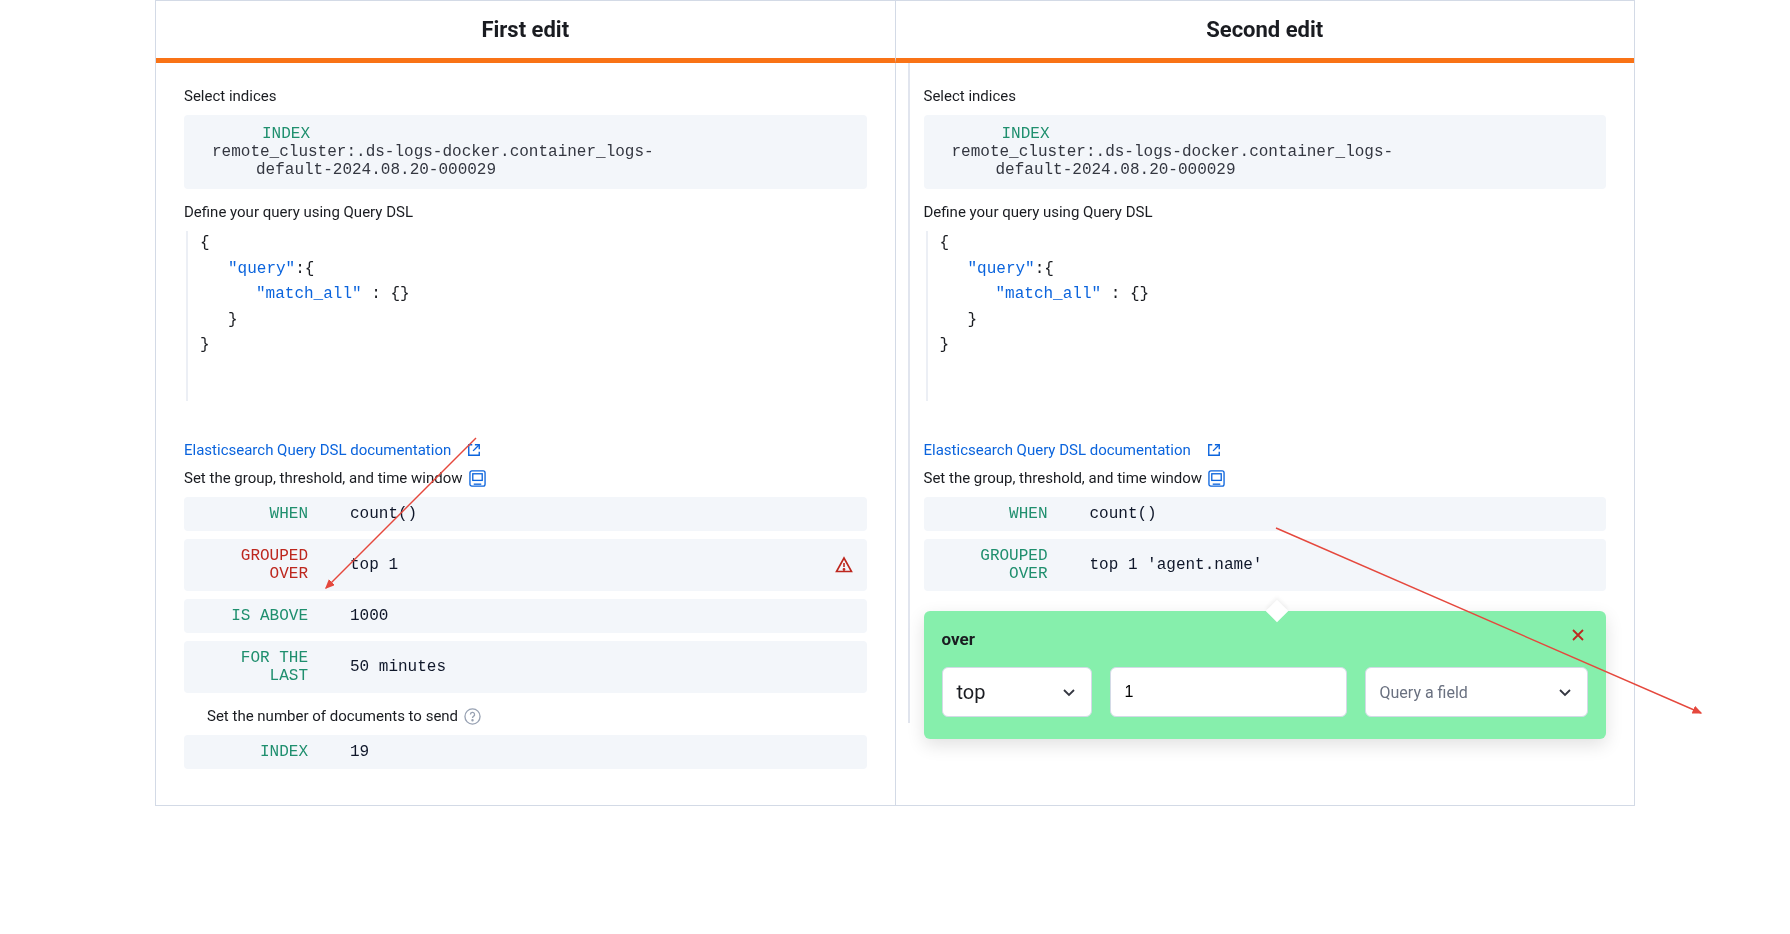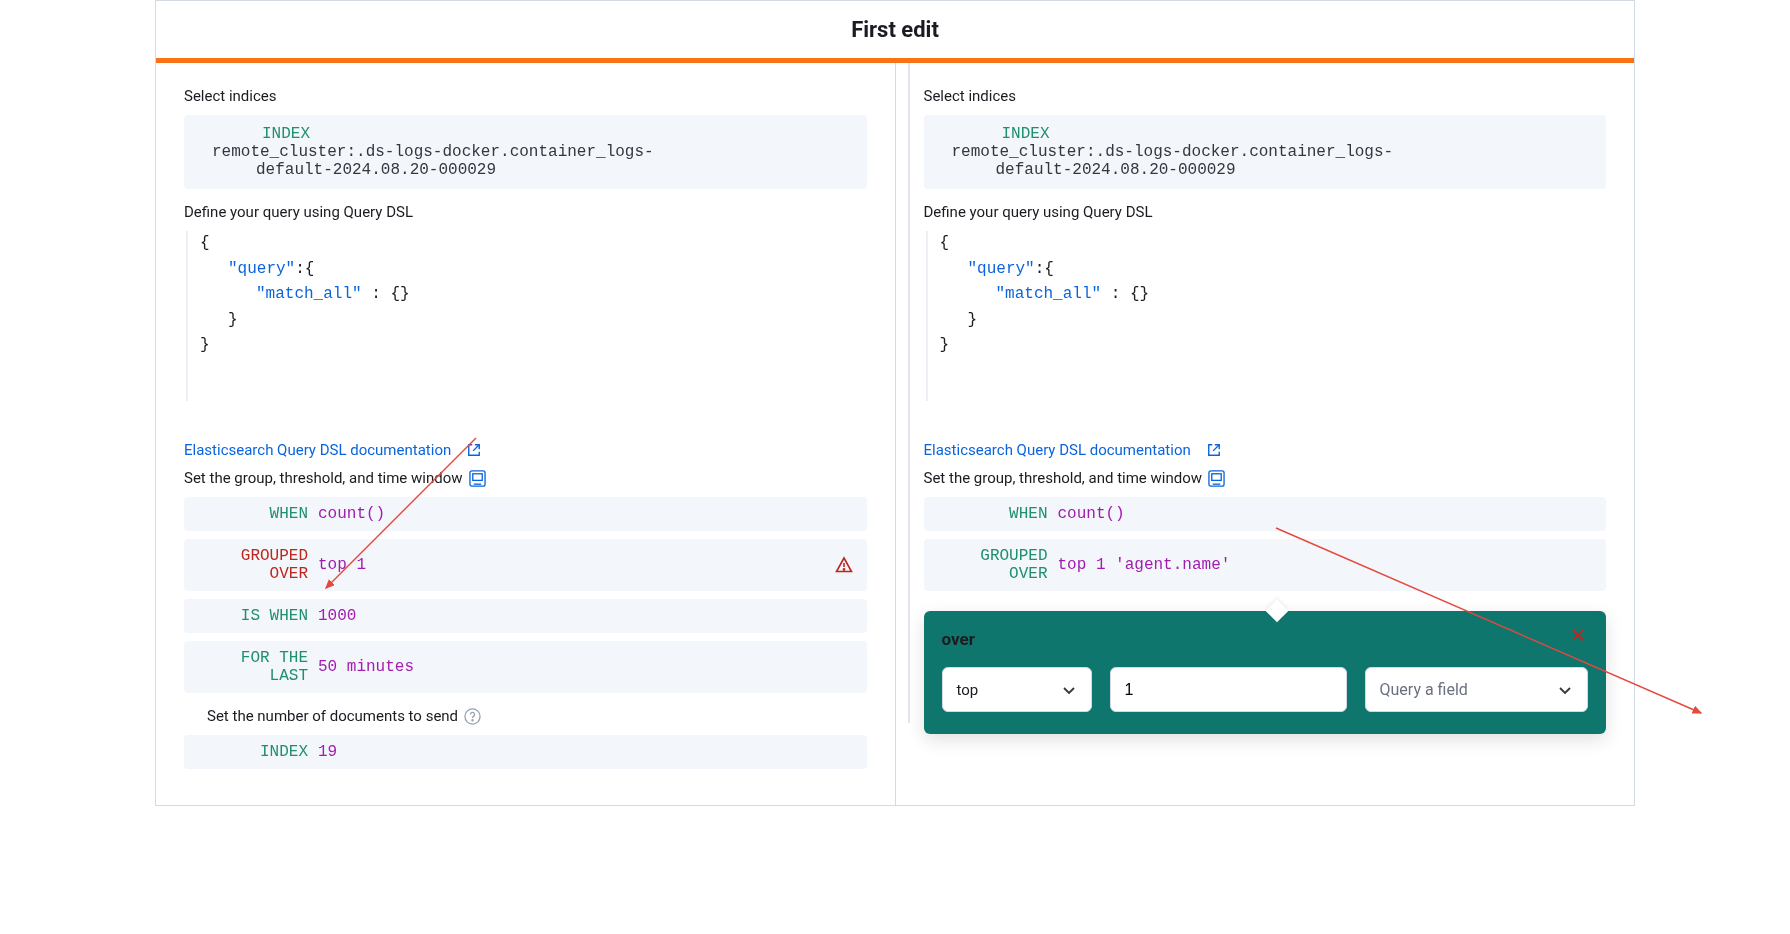"Second edit" div.head-cell { html: none -> <div>Second edit</div> }
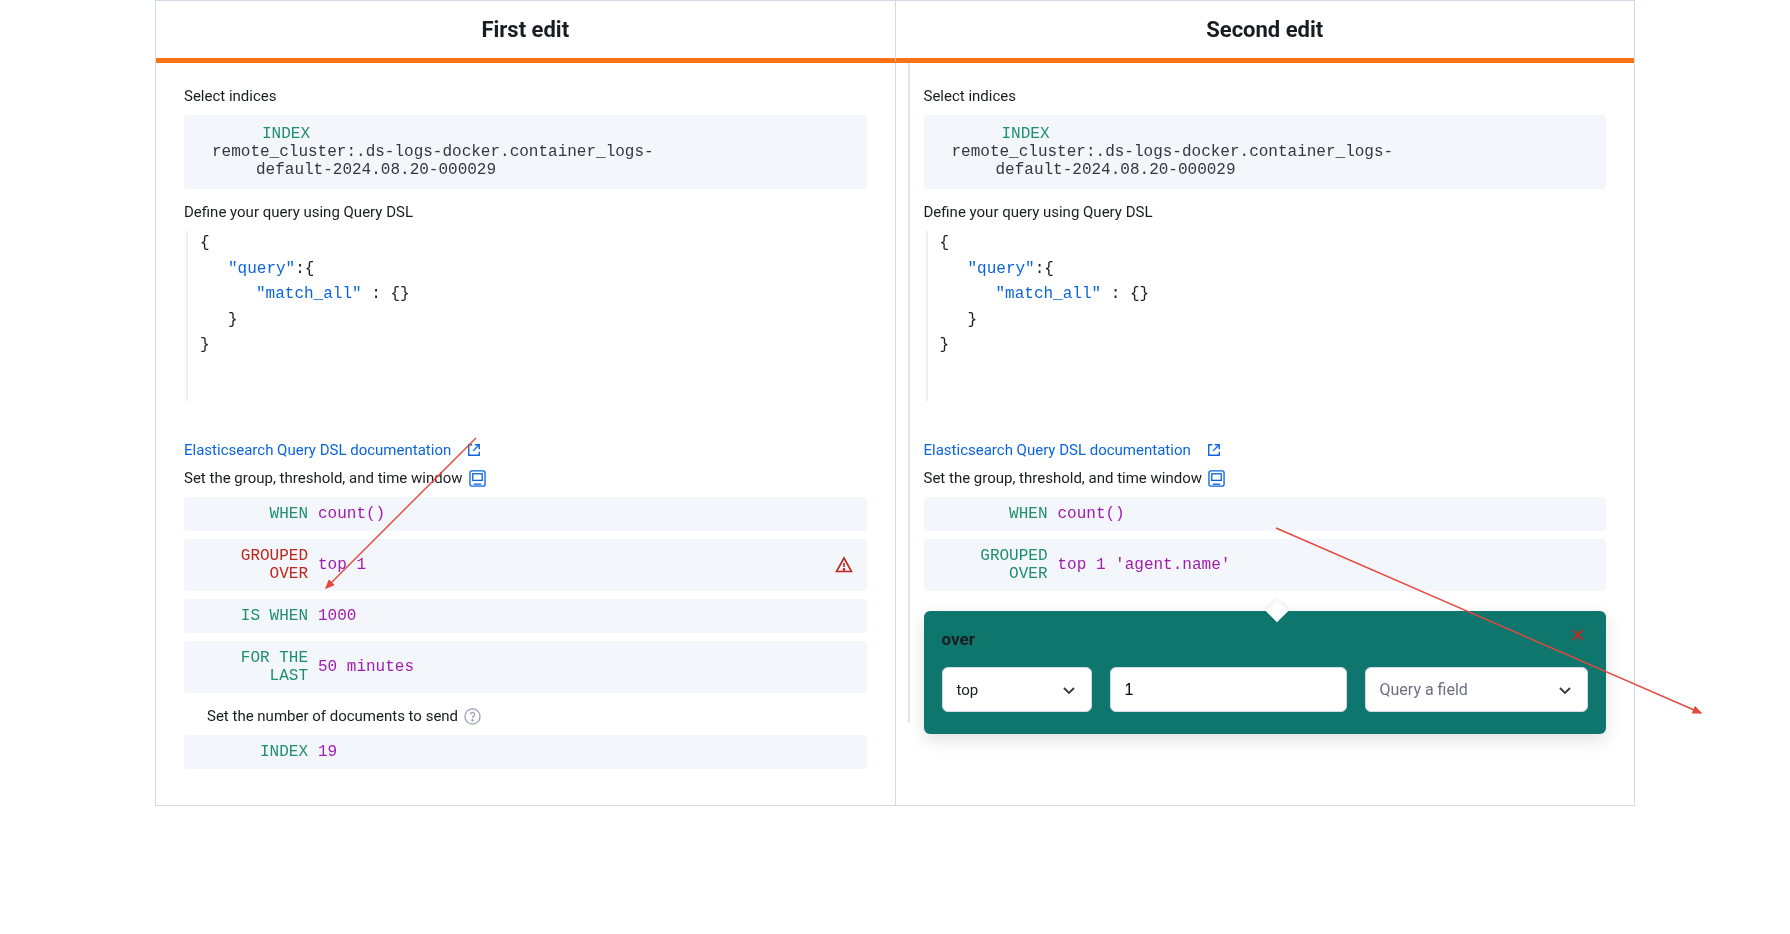"count()" .cond-val { color: #a21caf -> #0f172a; margin-left: none -> 32px }
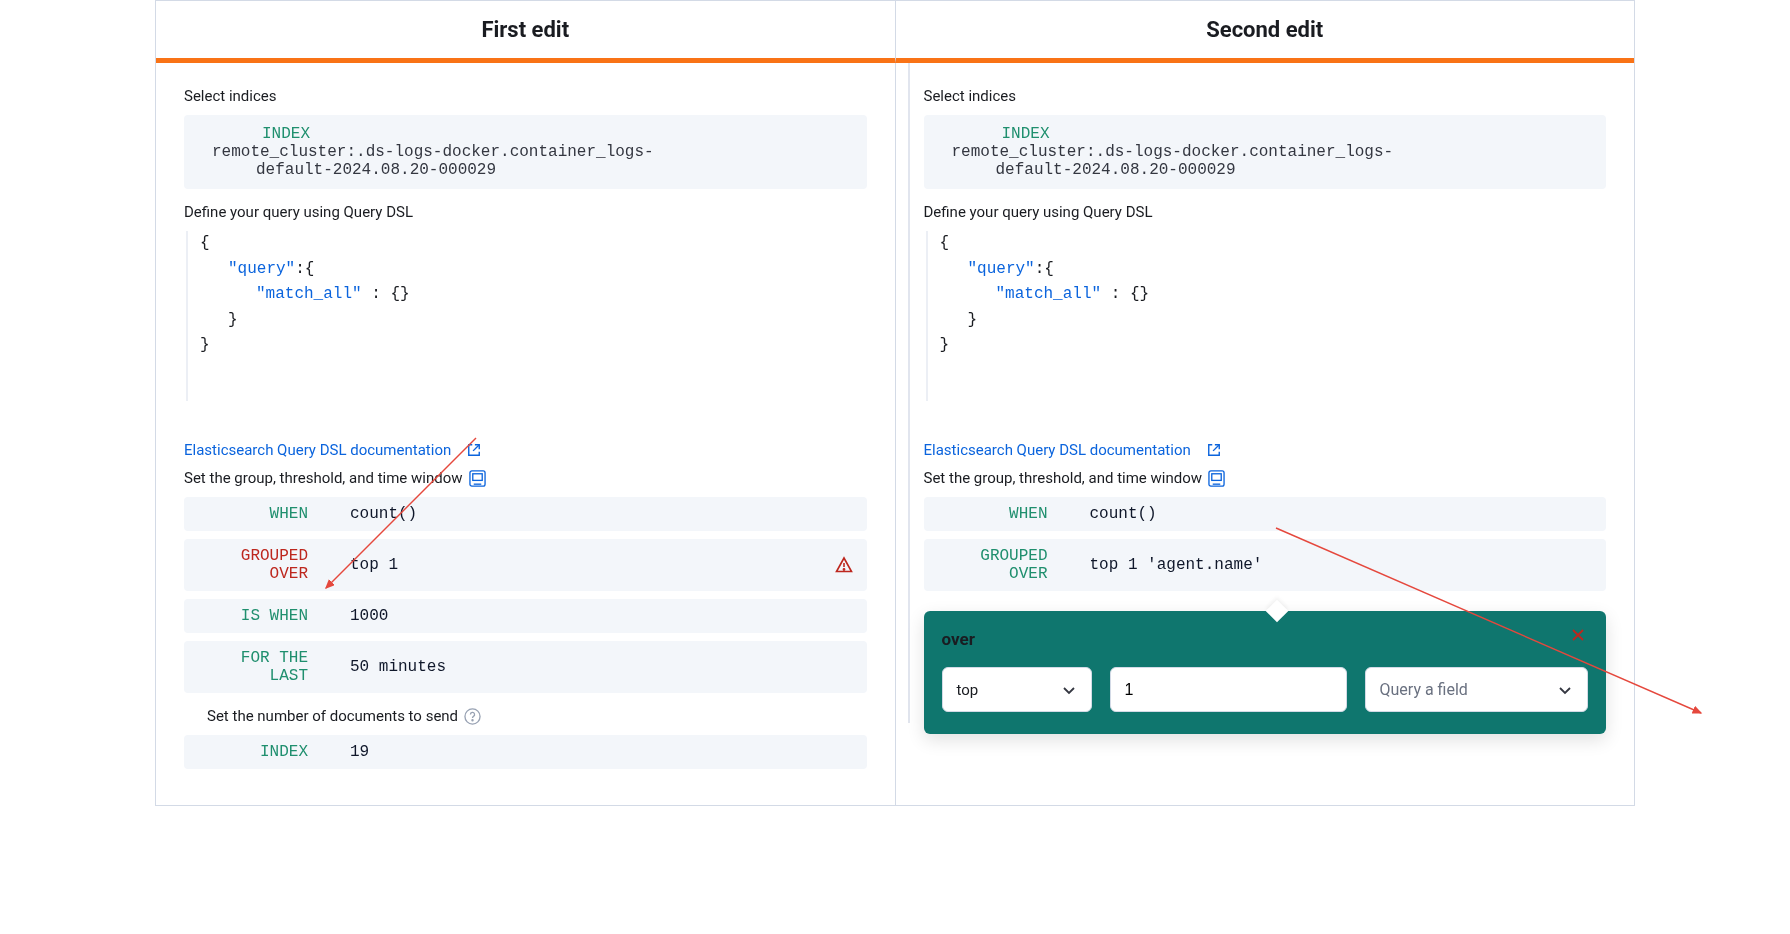"IS WHEN" span.cond-kw { text: WHEN -> ABOVE }
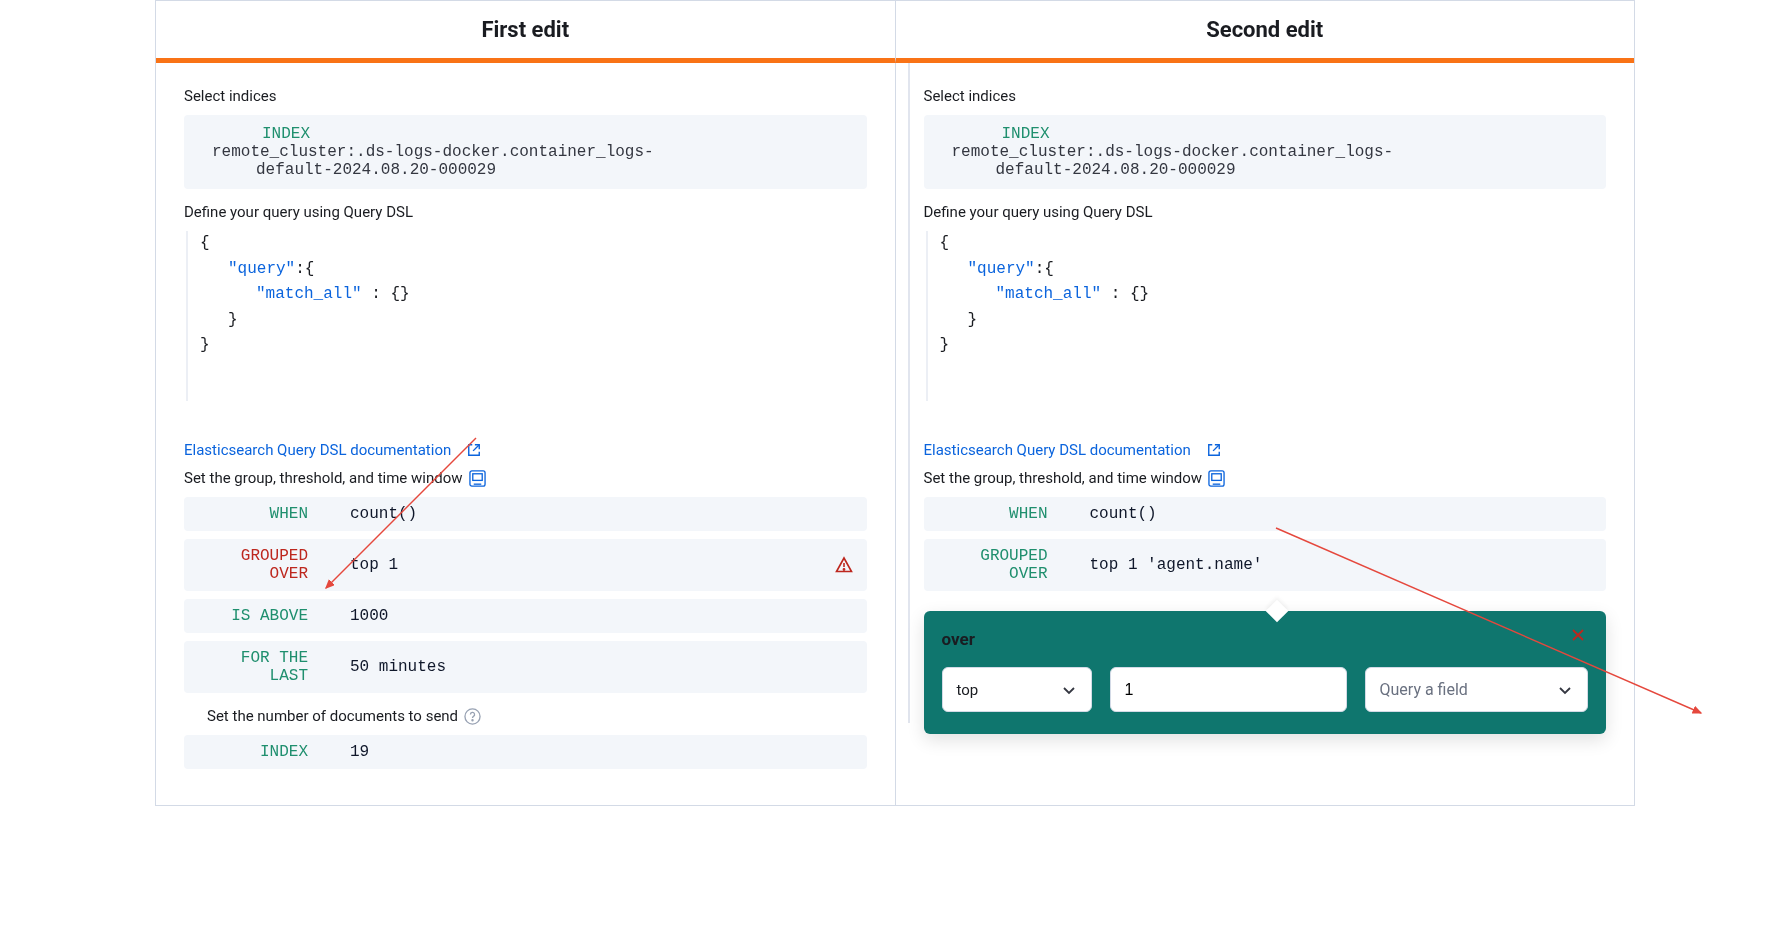"over" .pop { background: #0f766e -> #86efac }
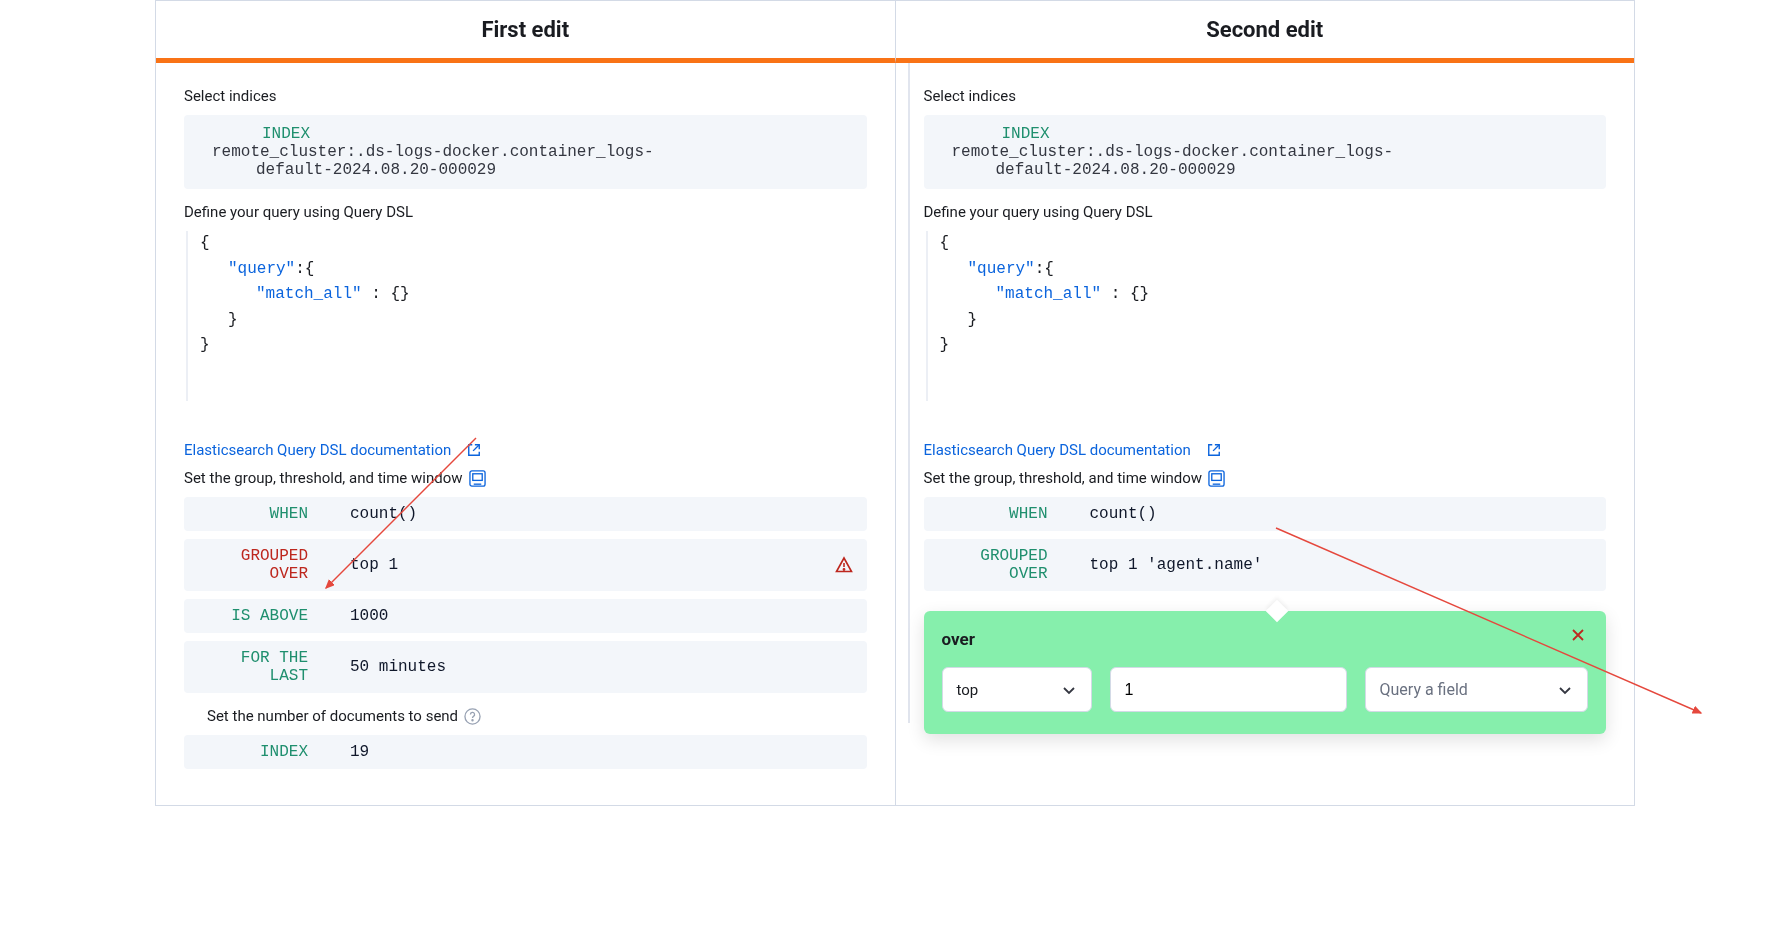"top" .sel { font-size: 15px -> 20px }
